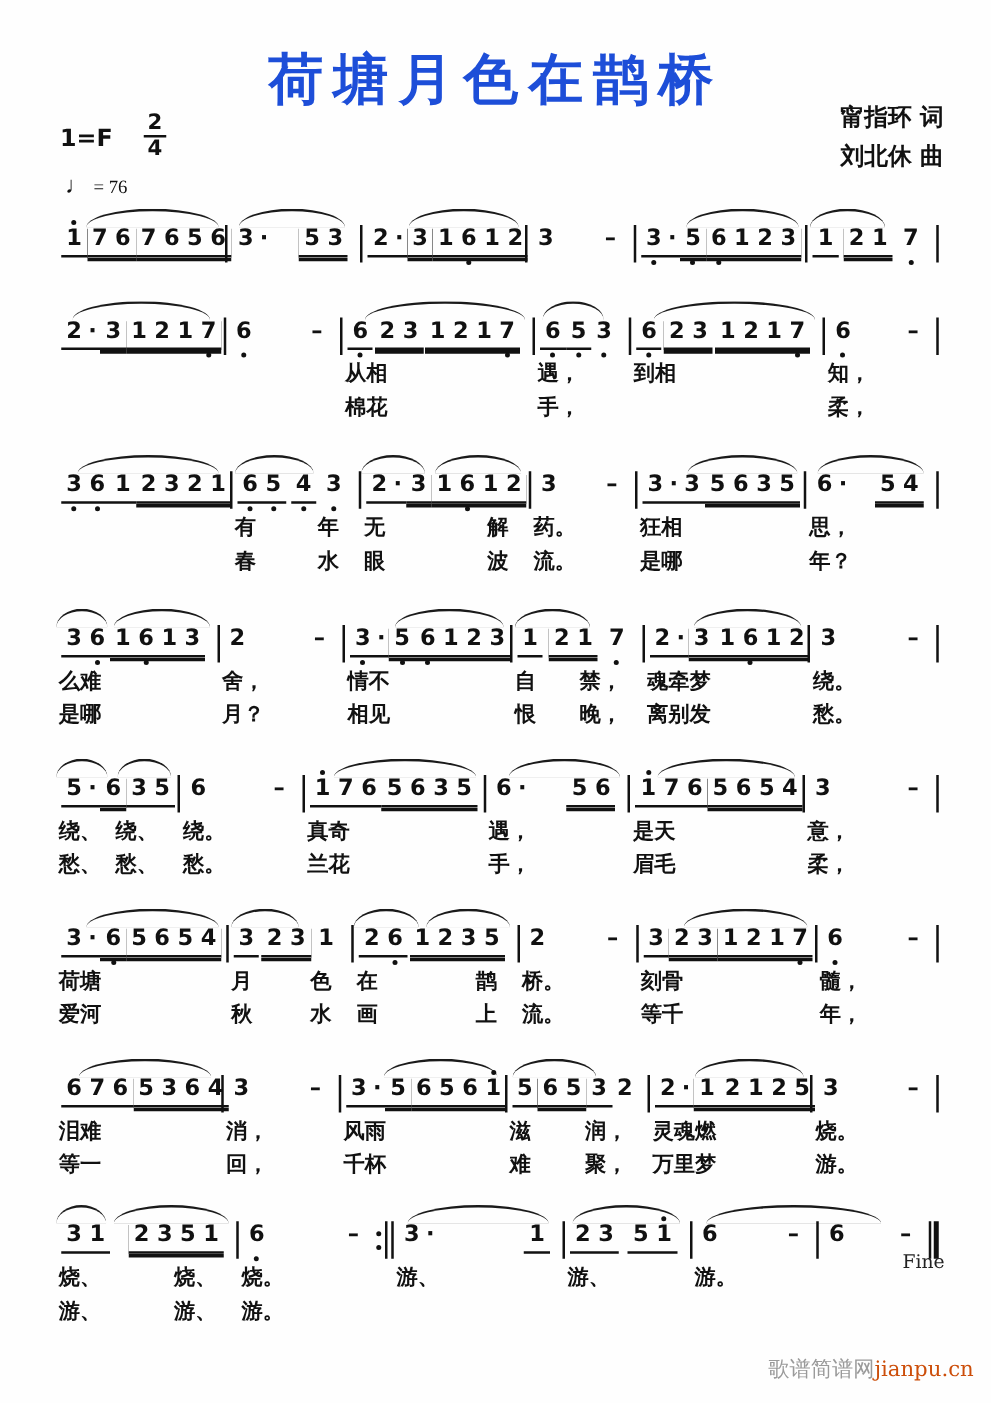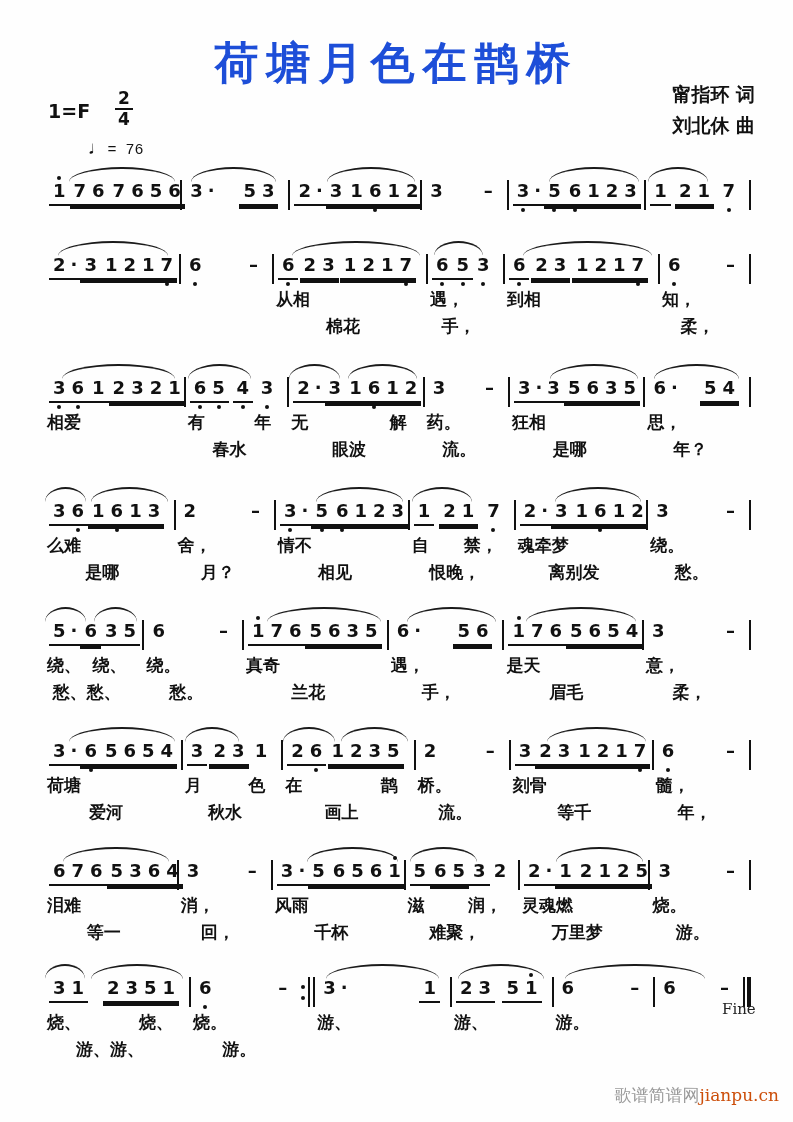"♩ = 76" .tempo { font-family: Liberation Mono, monospace -> Liberation Serif, serif; margin-left: 35px -> none }
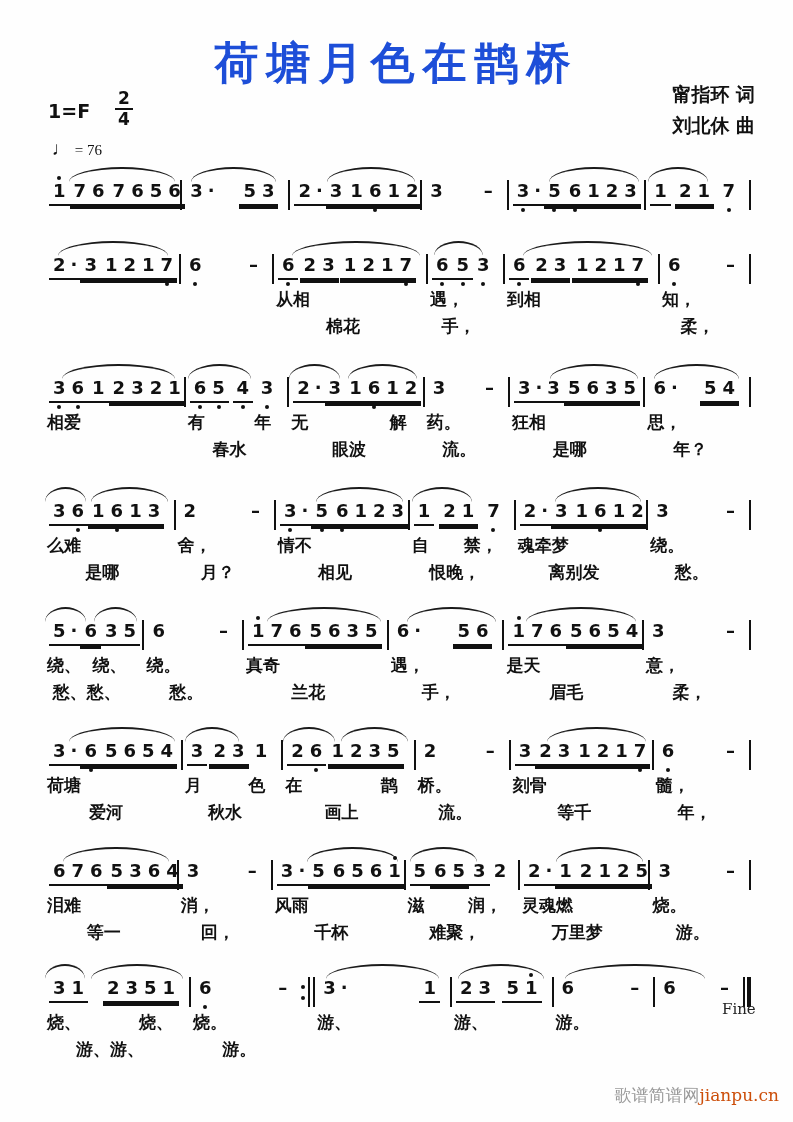"棉花" .lyric-row.second { justify-content: center -> none }
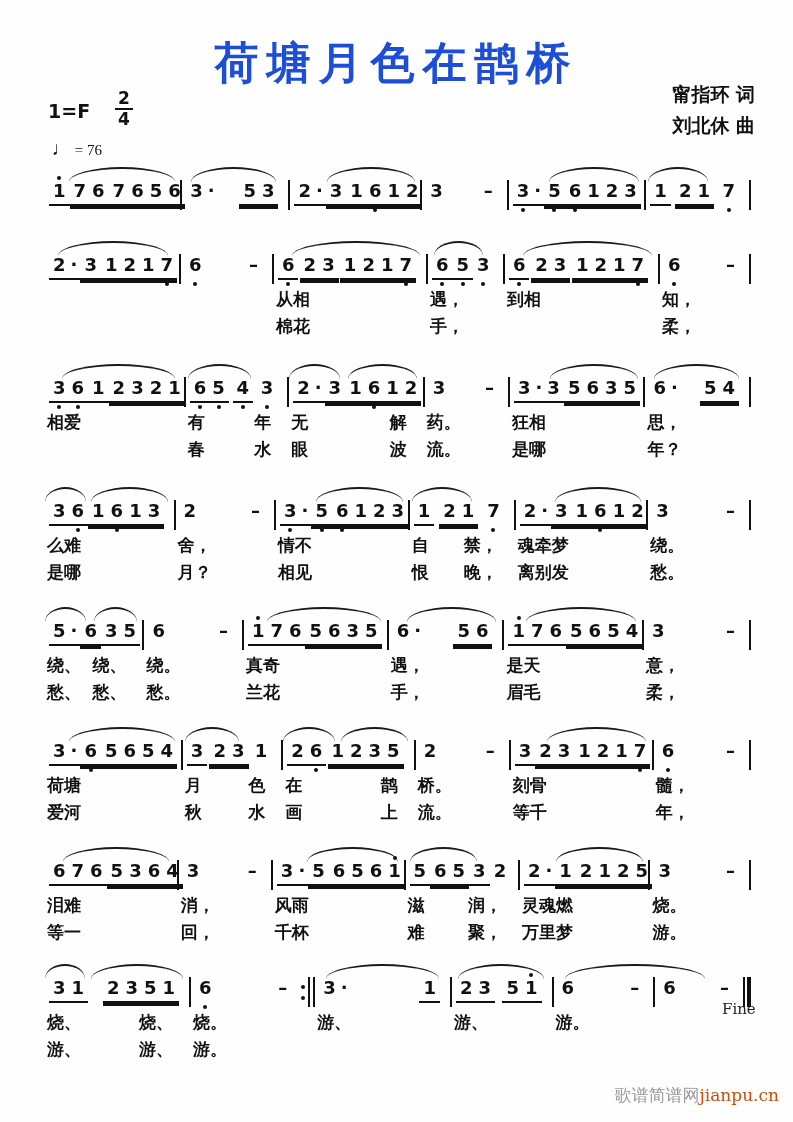"相爱" div.lyric-row { html: <div> <span>相爱</span> </div> -> none }
